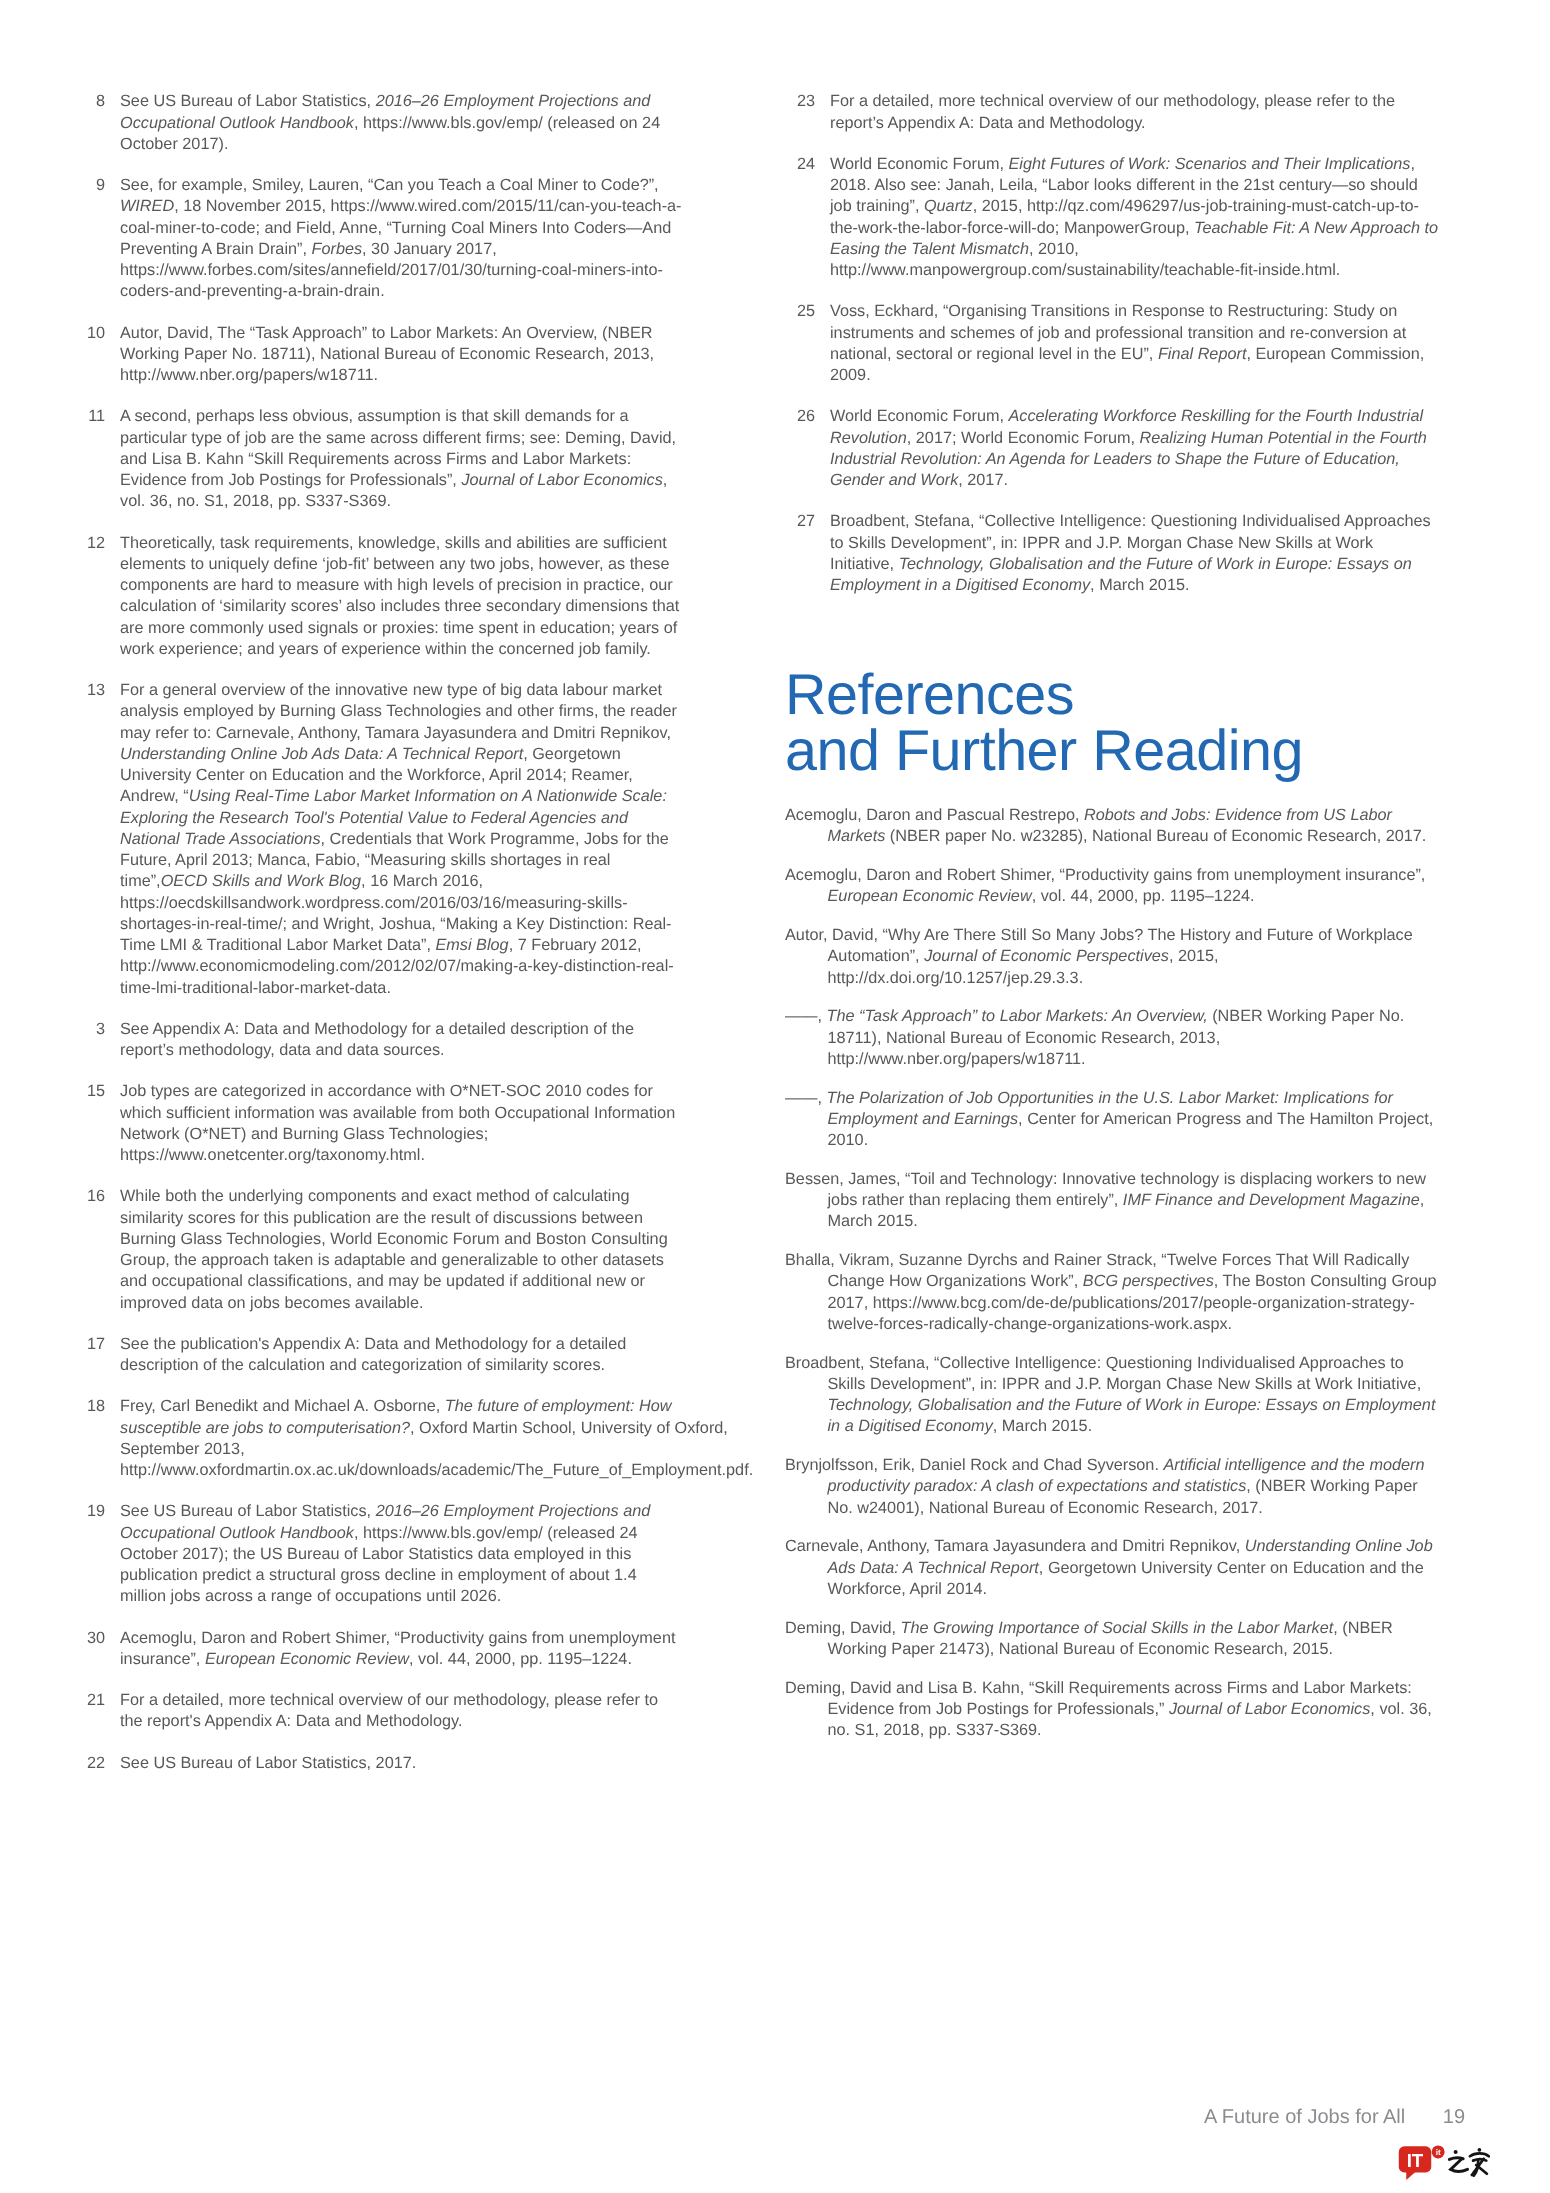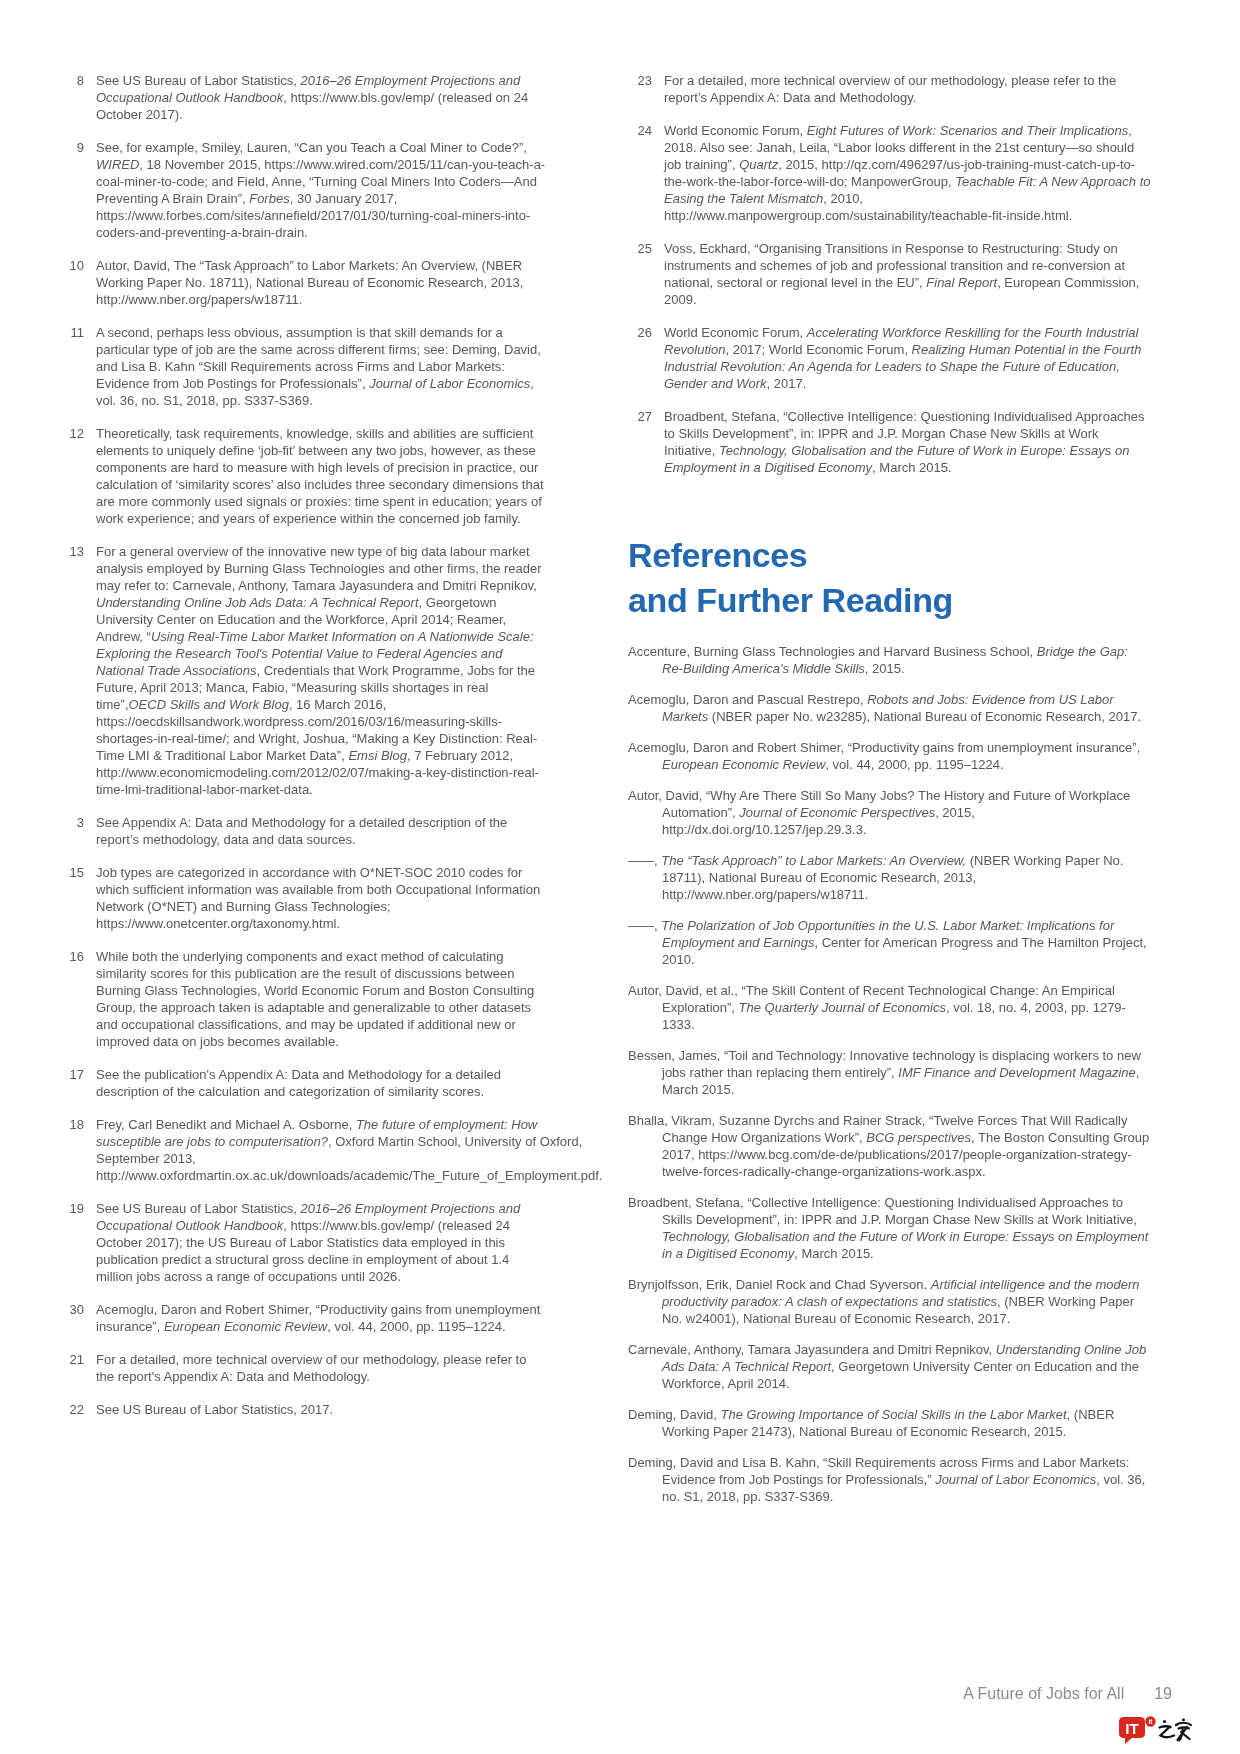"References" .refs-heading { font-size: 34px -> 46px; font-weight: bold -> normal }
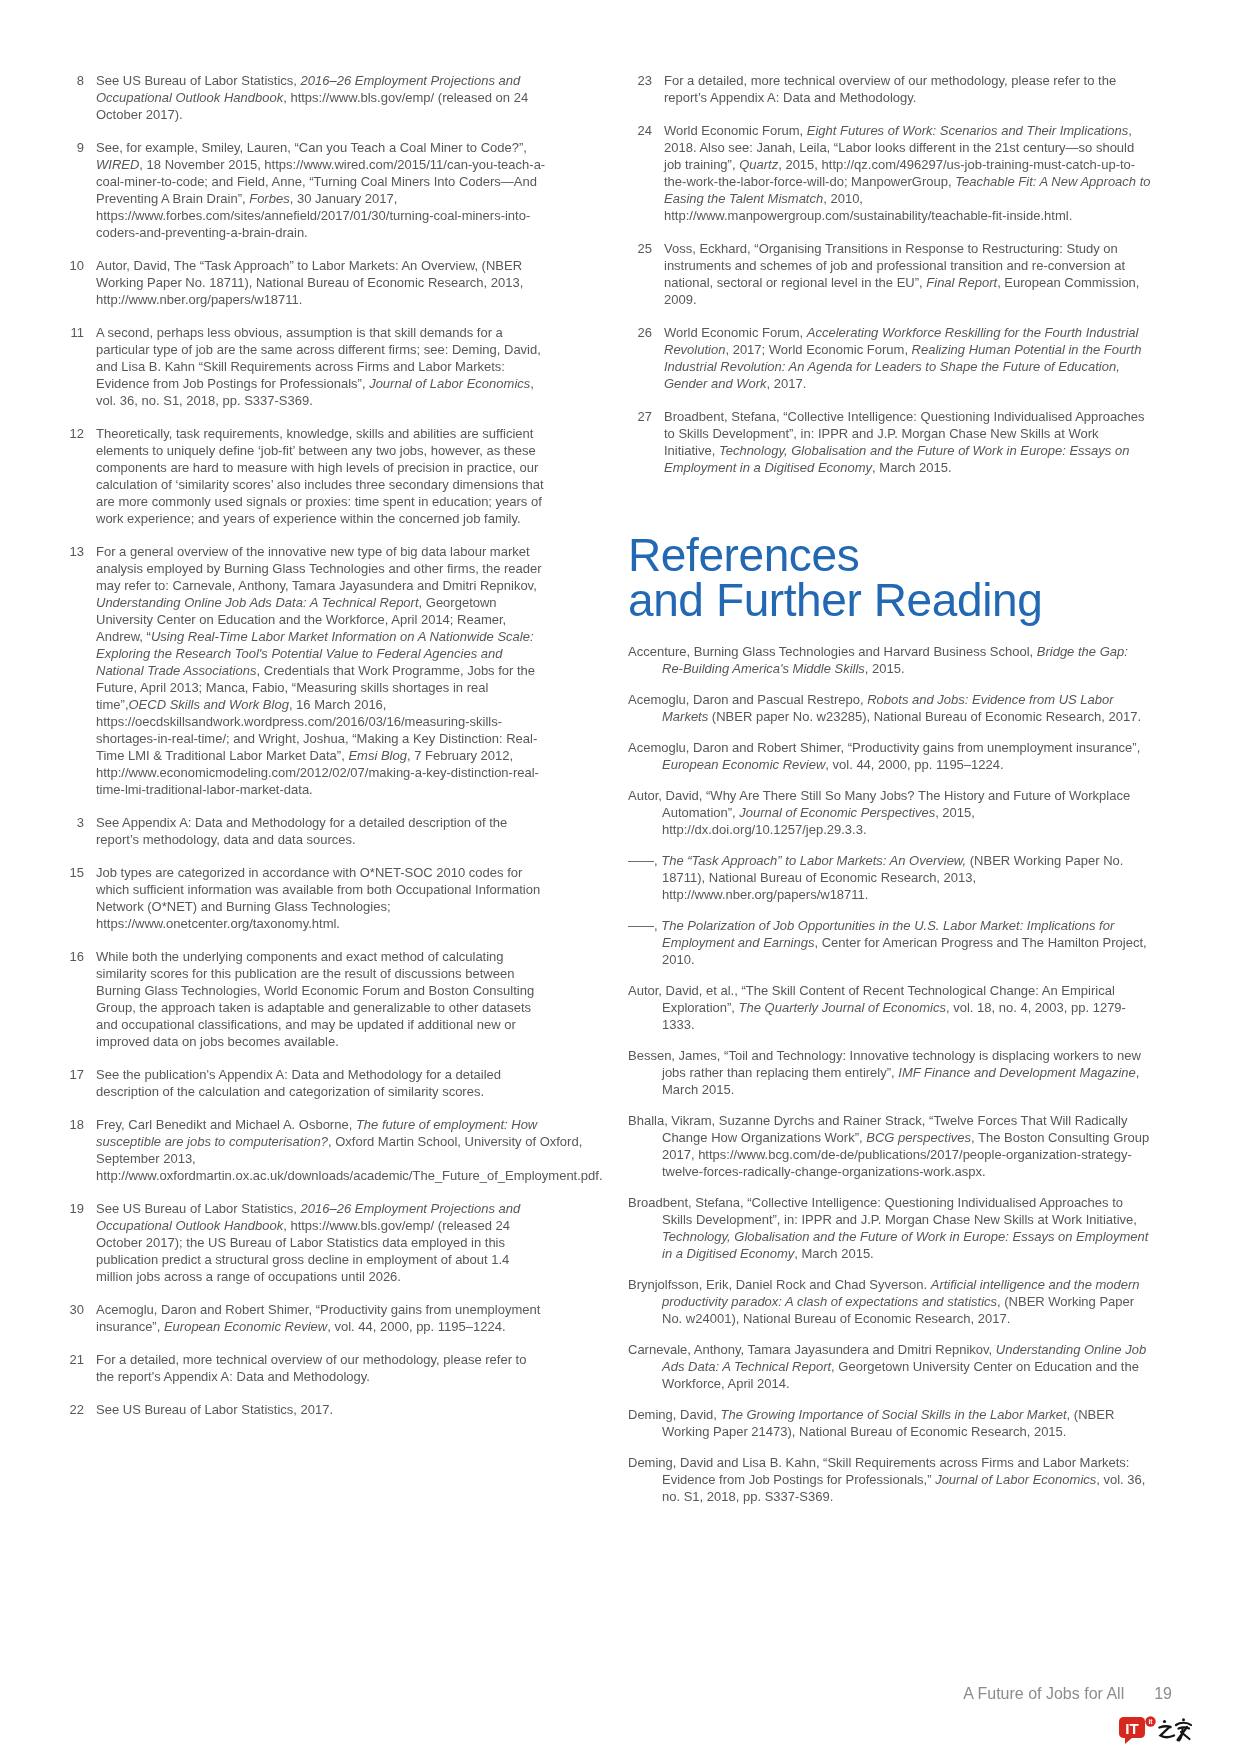"Accenture, Burning Glass Technologies" p.ref { html: <p>Accenture, Burning Glass Technologies and Harvard Business School, <i>Bridge the Gap: Re-Building America's Middle Skills</i>, 2015.</p> -> none }
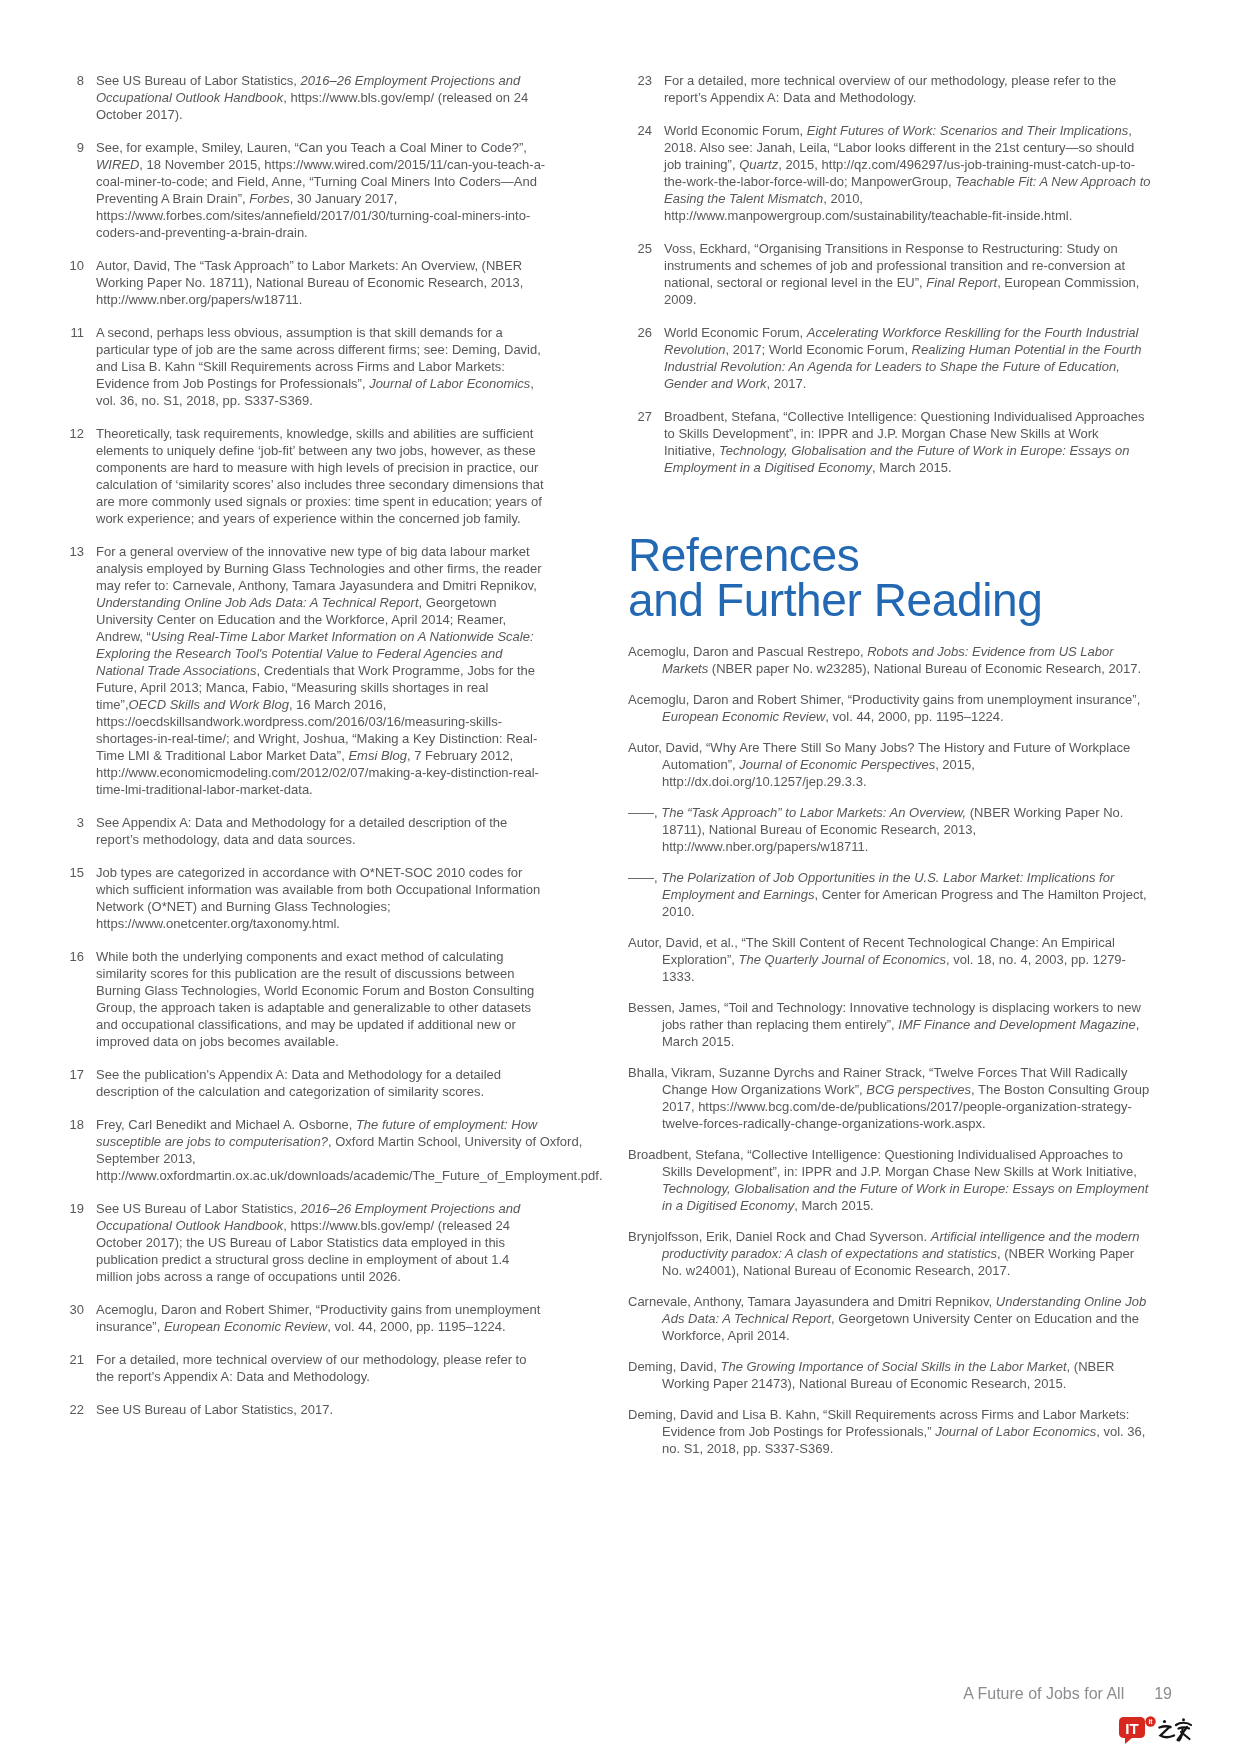"Autor, David, et al., “The" p.ref { html: <p>Autor, David, et al., “The Skill Content of Recent Technological Change: An Empirical Exploration”, <i>The Quarterly Journal of Economics</i>, vol. 18, no. 4, 2003, pp. 1279-1333.</p> -> none }
